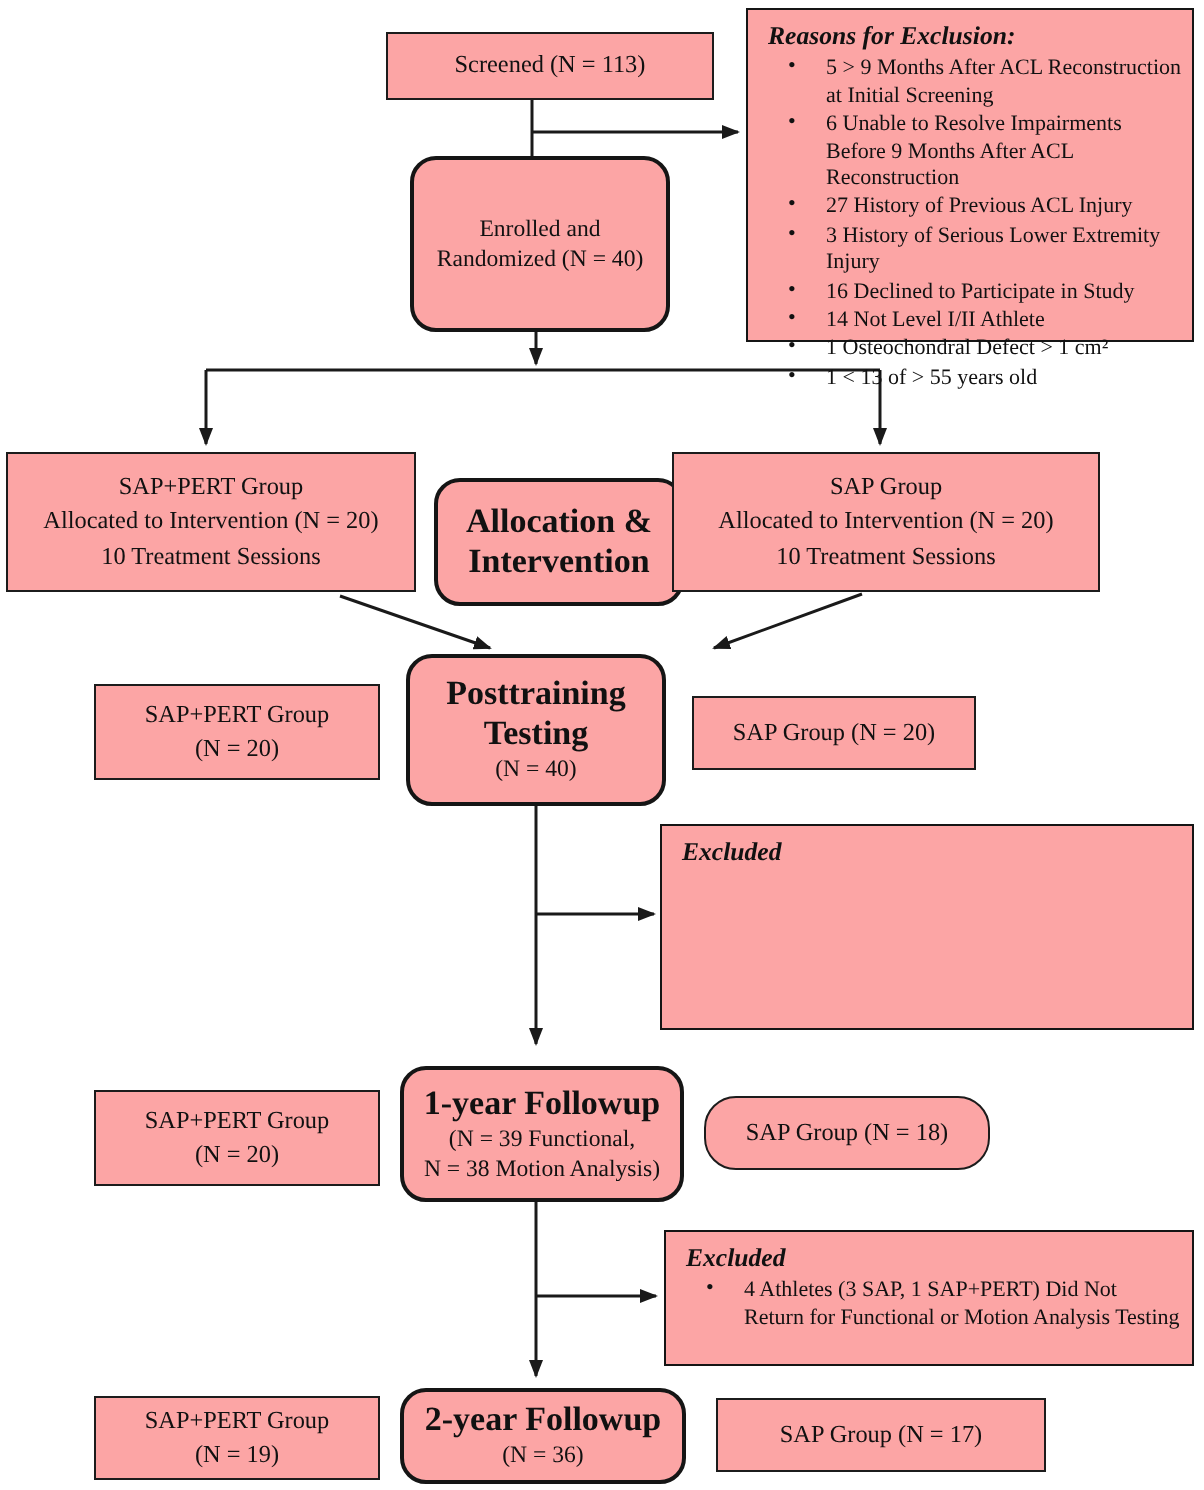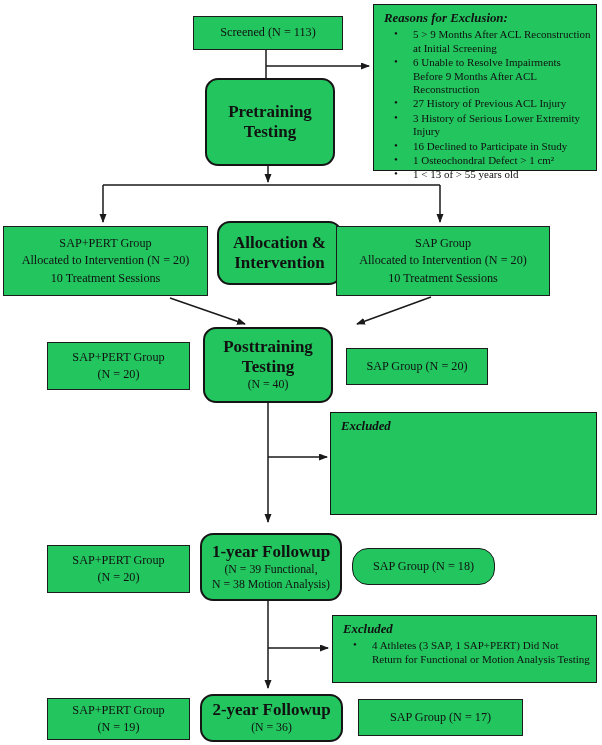"Reasons for Exclusion:" .box { background: #22c55e -> #fca5a5 }
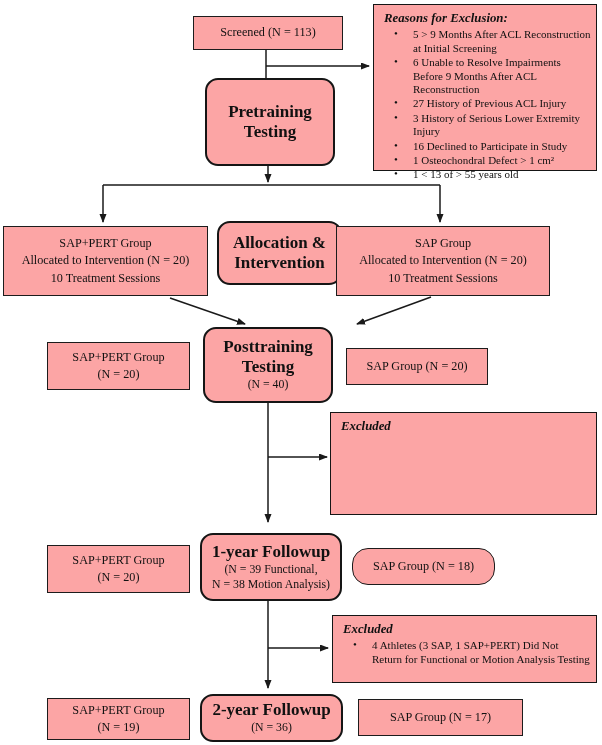"Screened (N = 113)" .screened { width: 150px -> 164px }
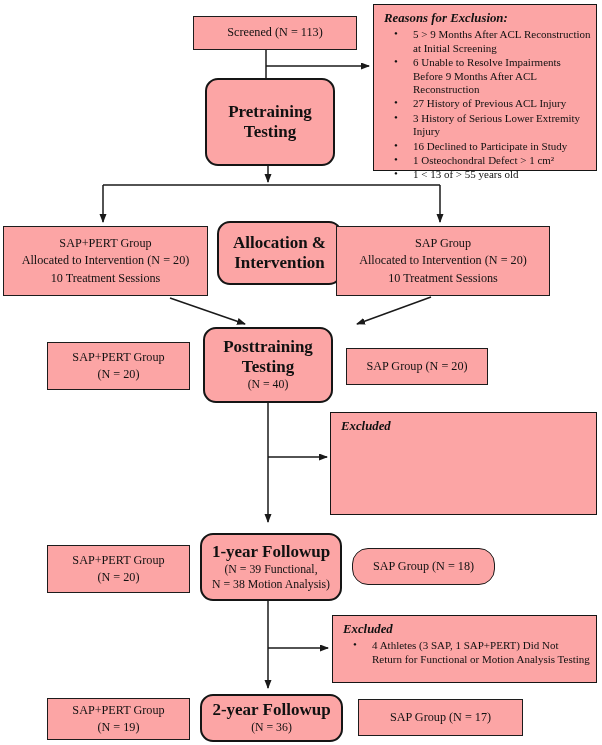"Pretraining Testing" div.stage-title { html: <div>Pretraining Testing</div> -> none }
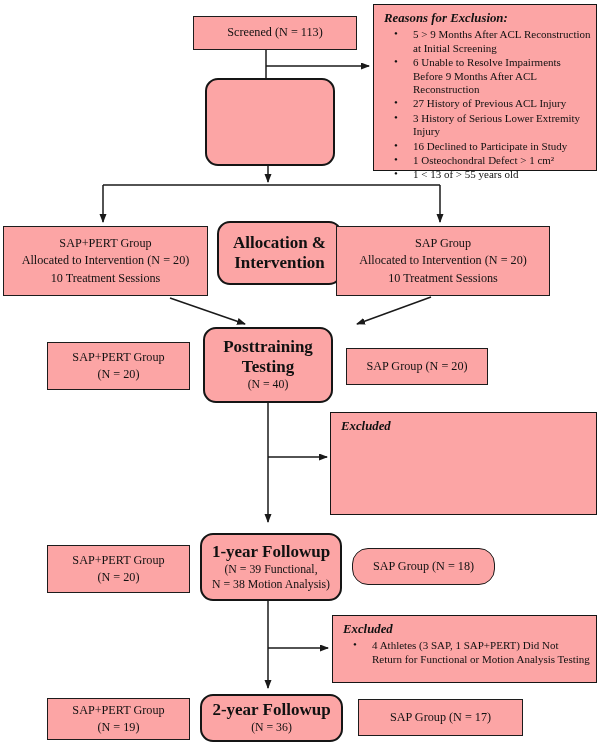"Enrolled and Randomized (N =" div.stage-sub { html: none -> <div>Enrolled and Randomized (N = 40)</div> }
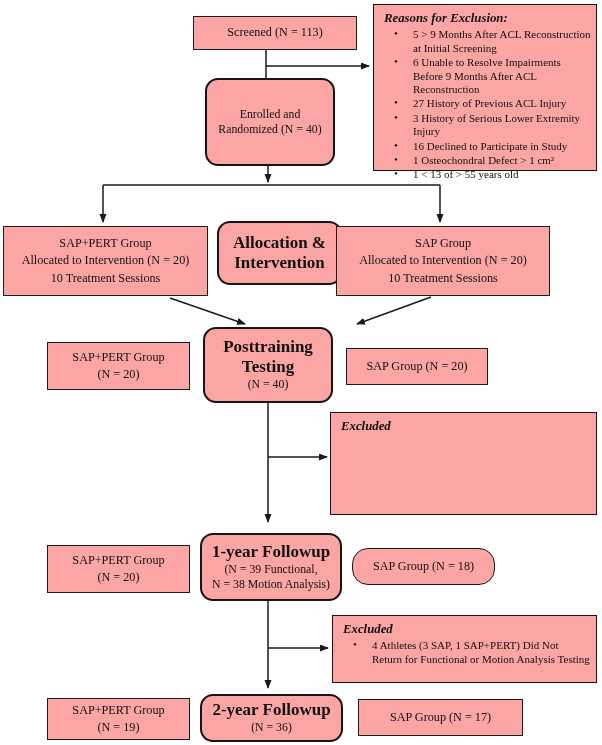"14 Not Level I/II Athlete" li { html: none -> <li>14 Not Level I/II Athlete</li> }
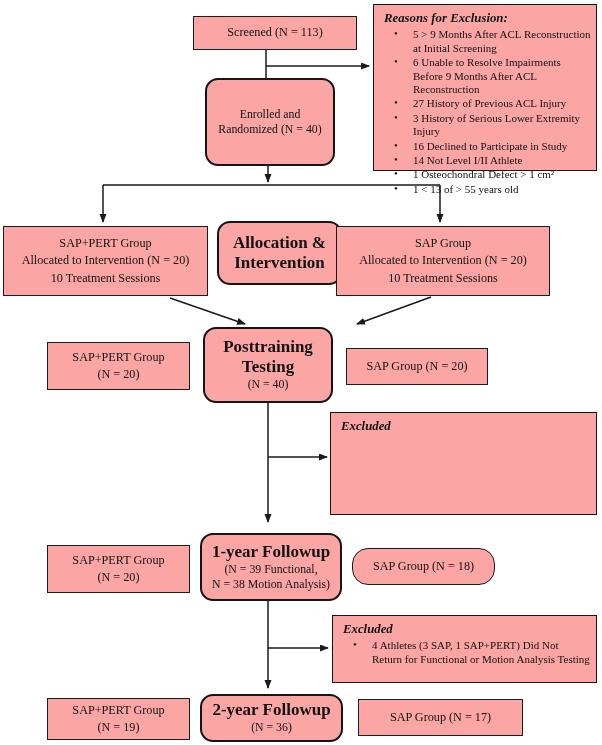"Allocation & Intervention" .allocC { top: 221px -> 239px }
